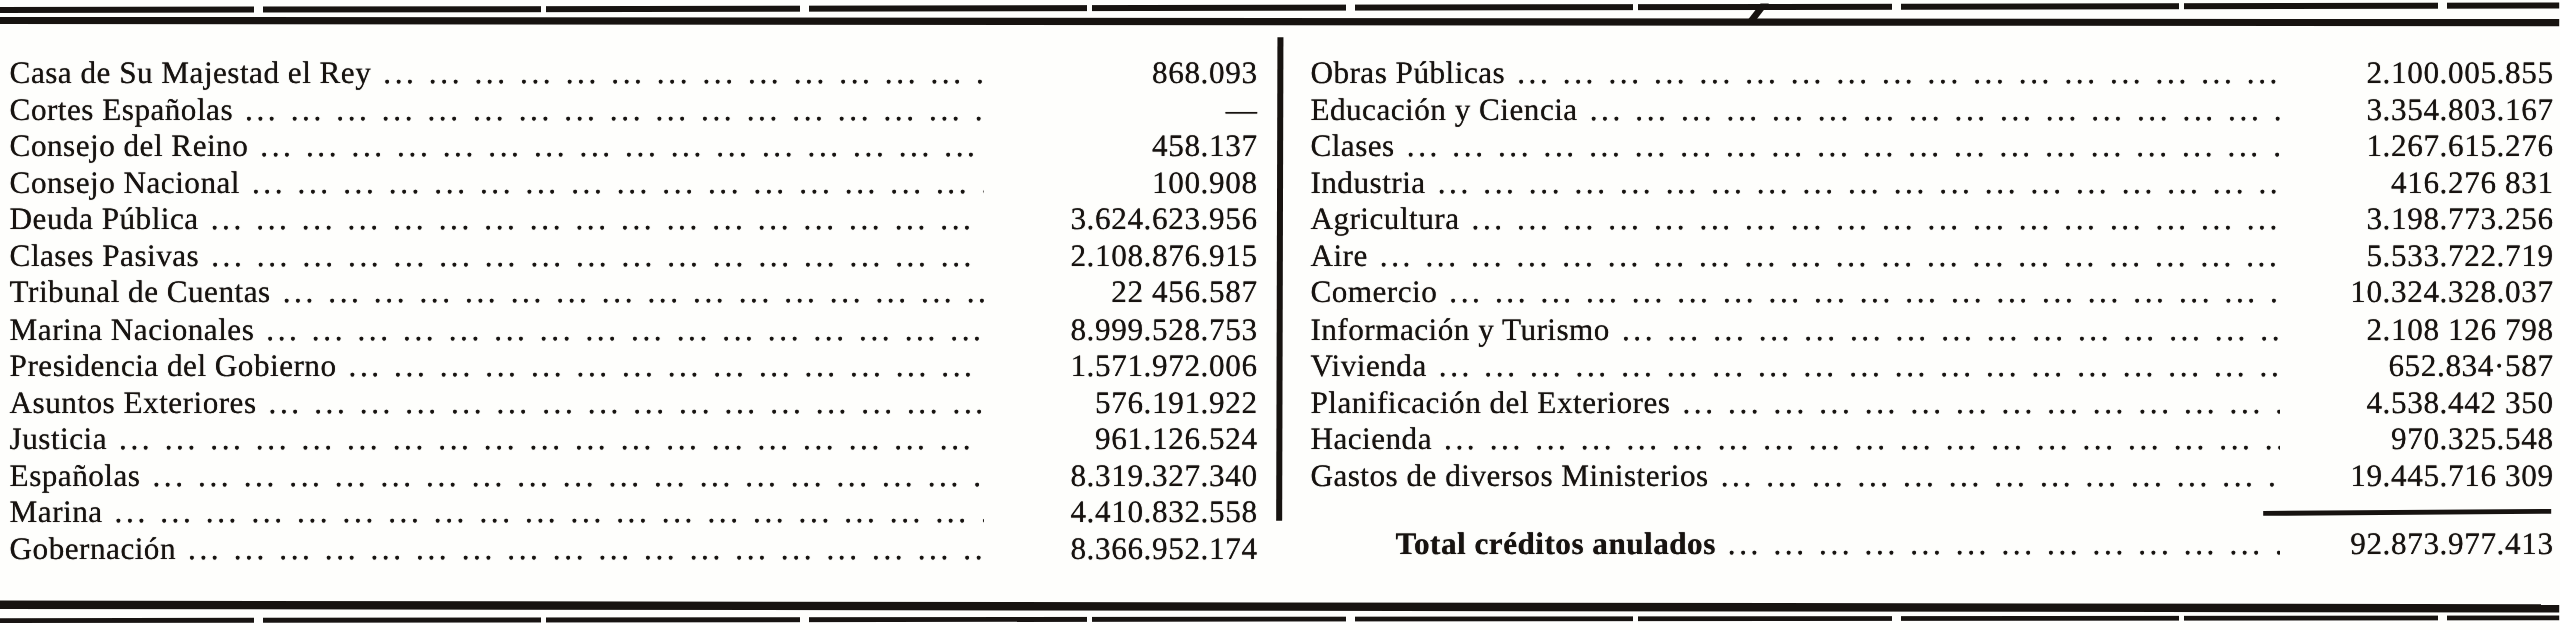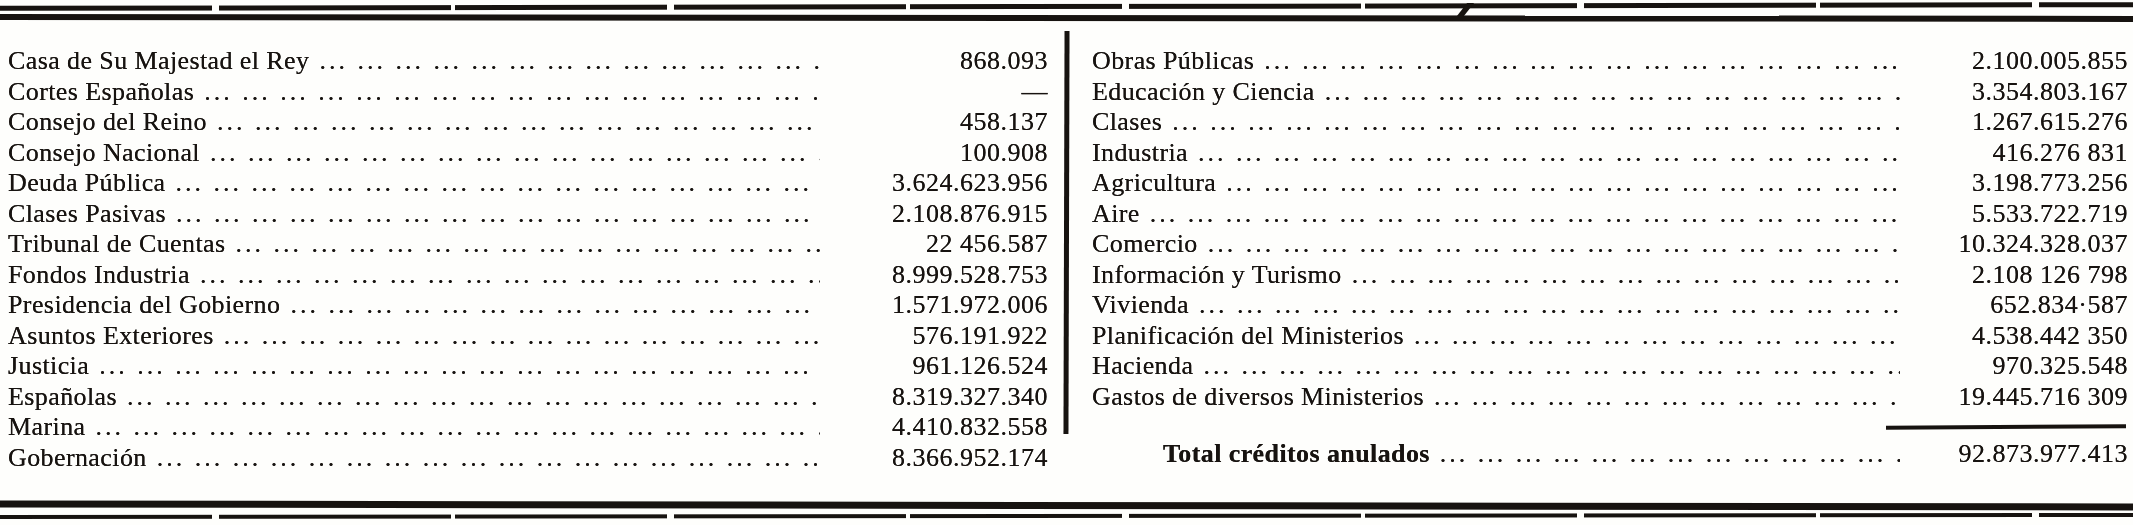"Fondos Industria" span.label { text: Fondos Industria -> Marina Nacionales }
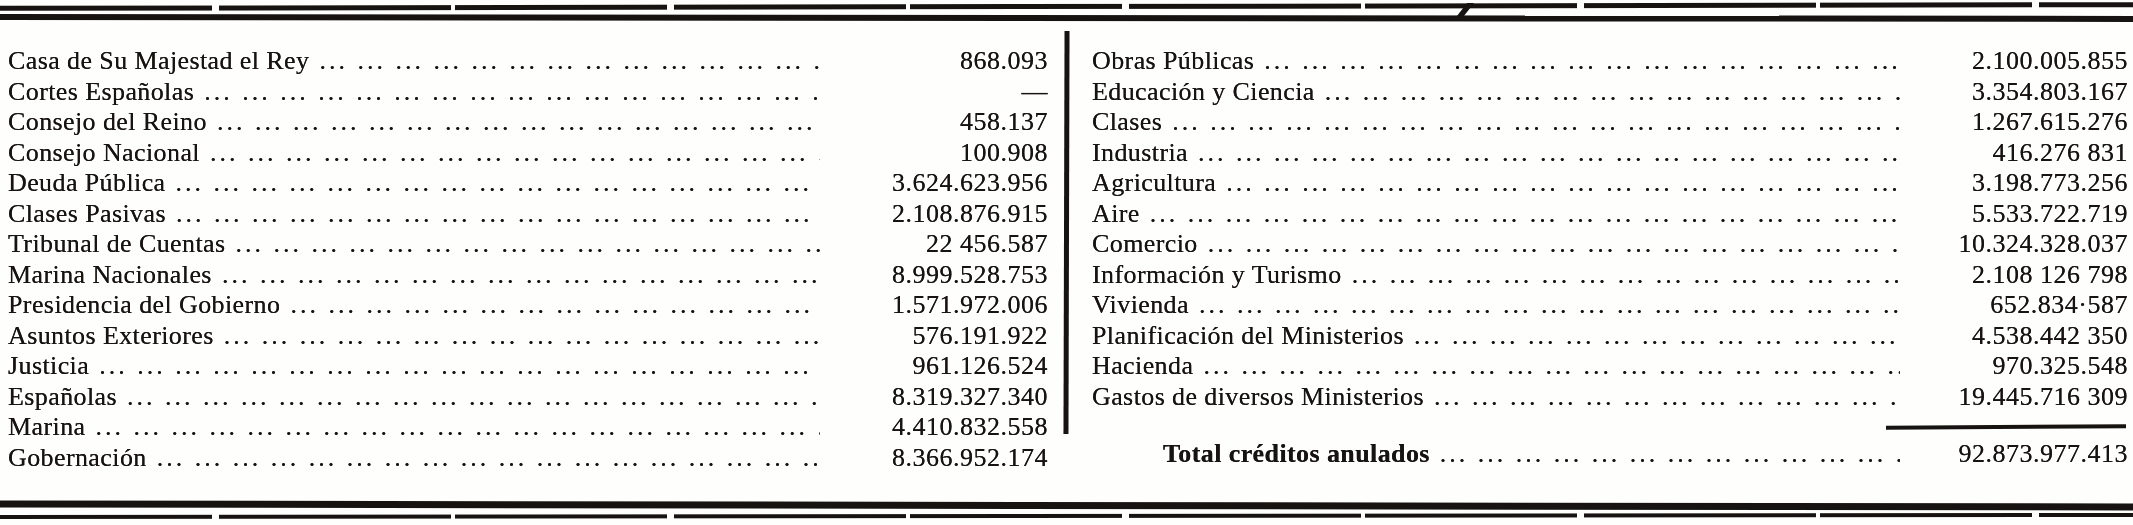"Planificación del Ministerios" span.label { text: Ministerios -> Exteriores }
